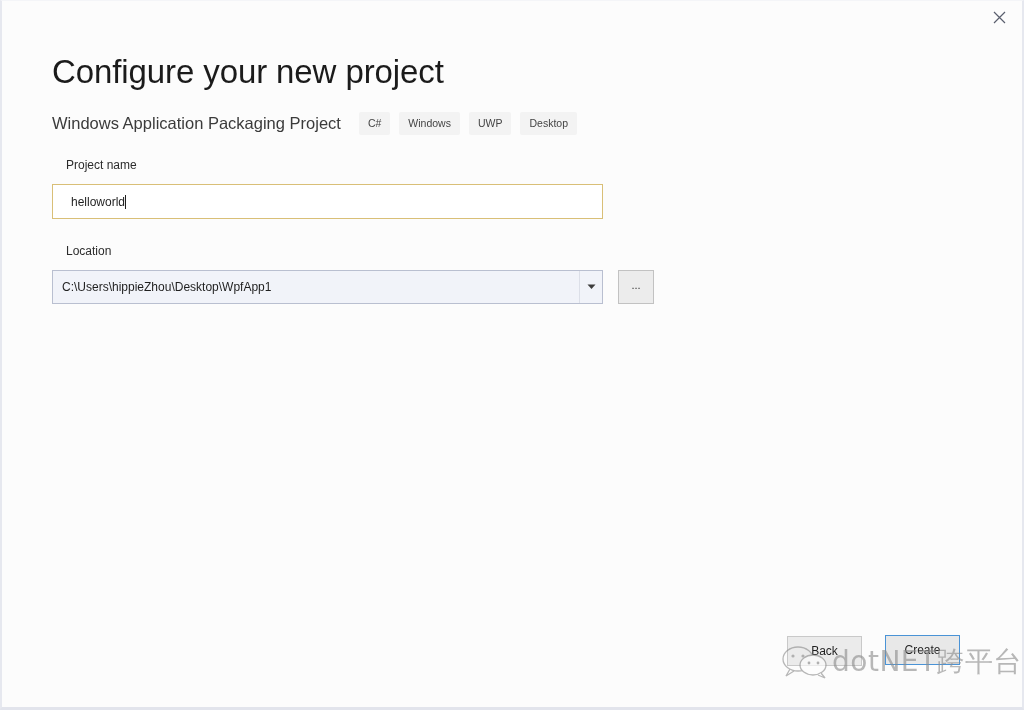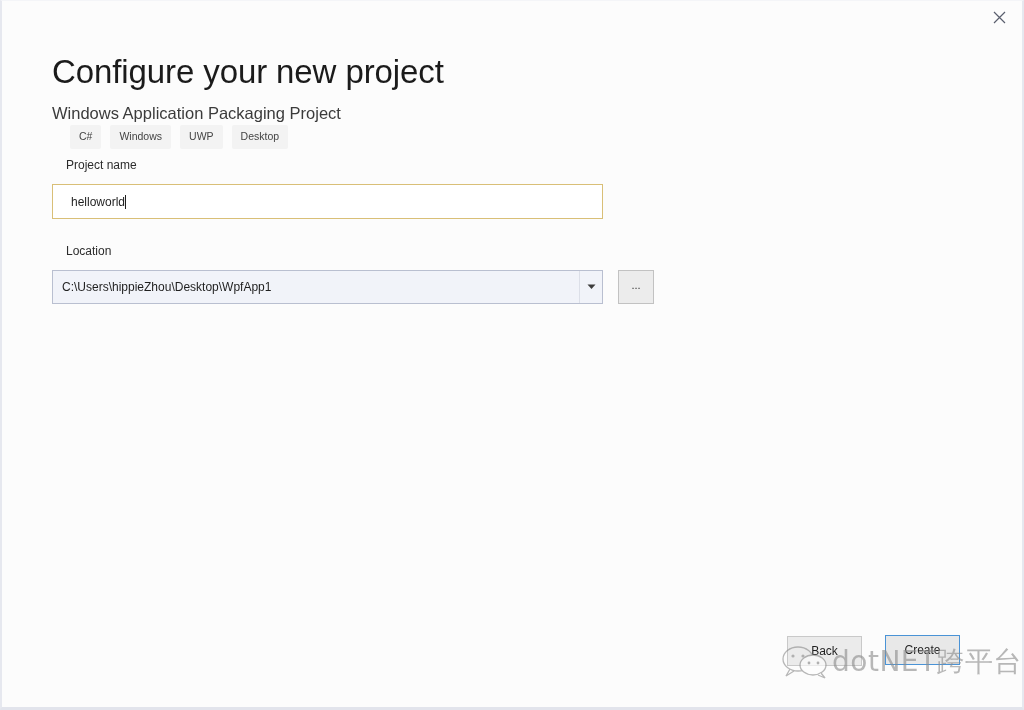"Windows Application Packaging Project" .subtitle-row { align-items: flex-start -> flex-end; flex-direction: column -> none; top: 100px -> 110px }
